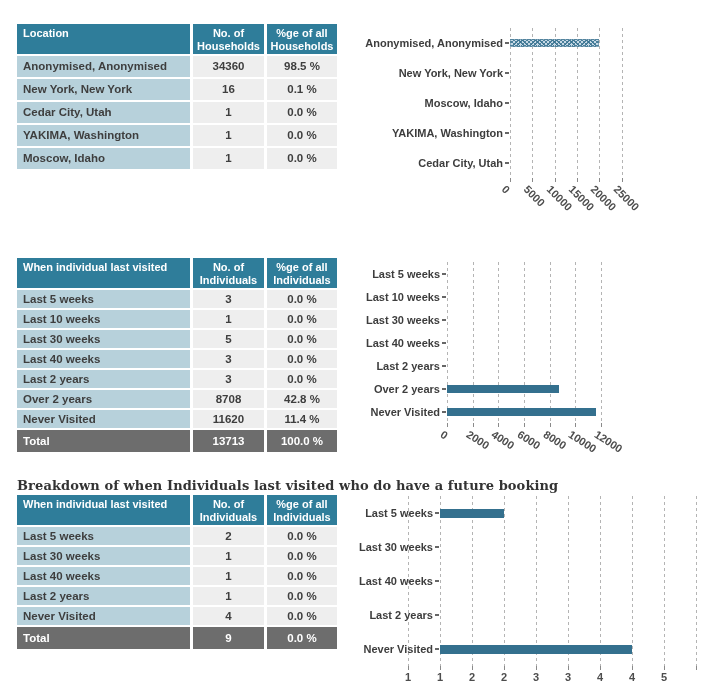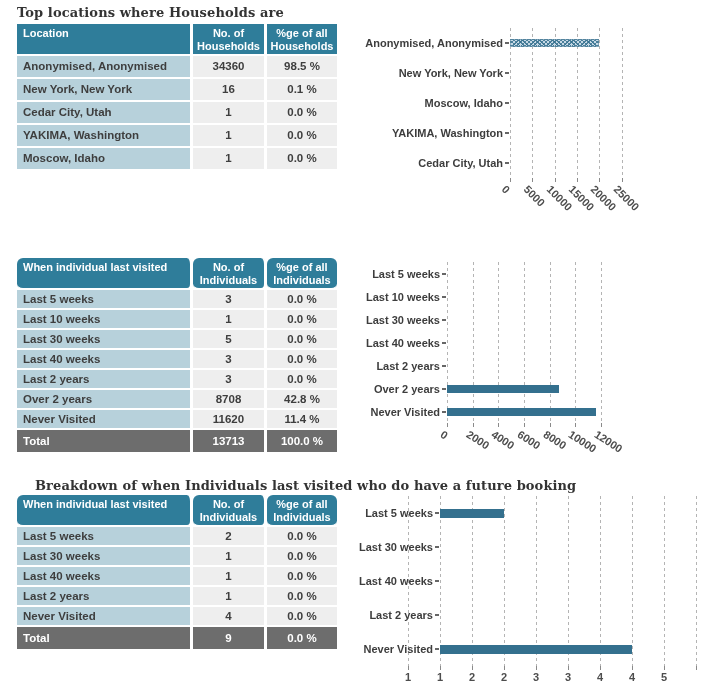"Top locations where Households are" h2.section-title { html: <h2>Top locations where Households are</h2> -> none }
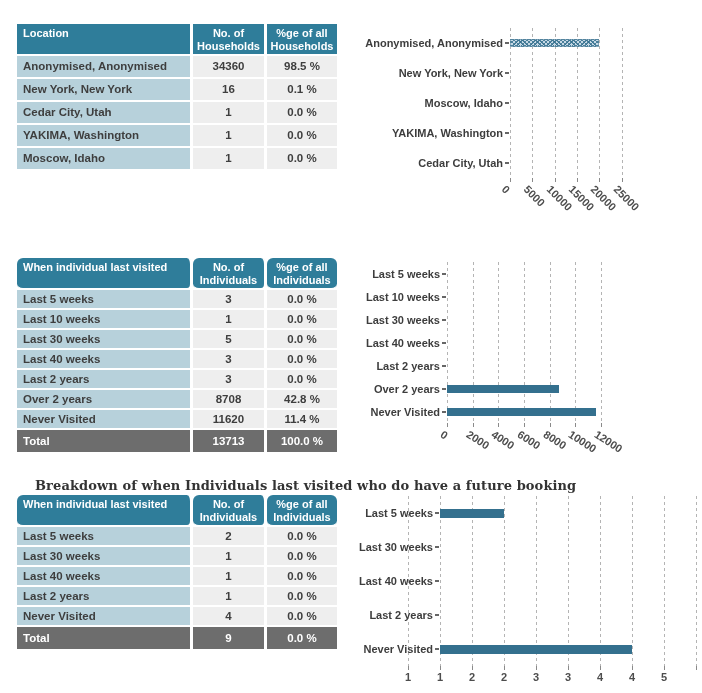"When individual last visited" .t23 th { border-radius: 6px -> none }
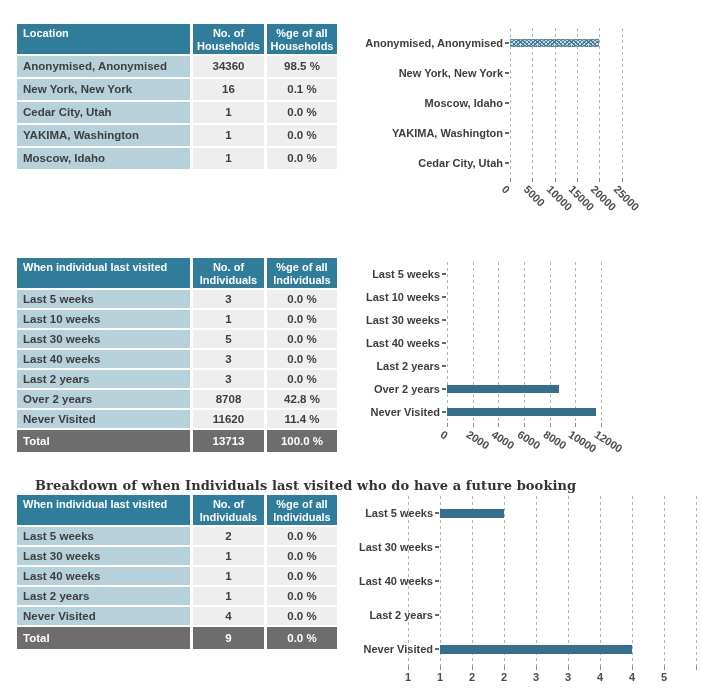"Breakdown of when Individuals last" h2.section-title { left: 35px -> 17px }
